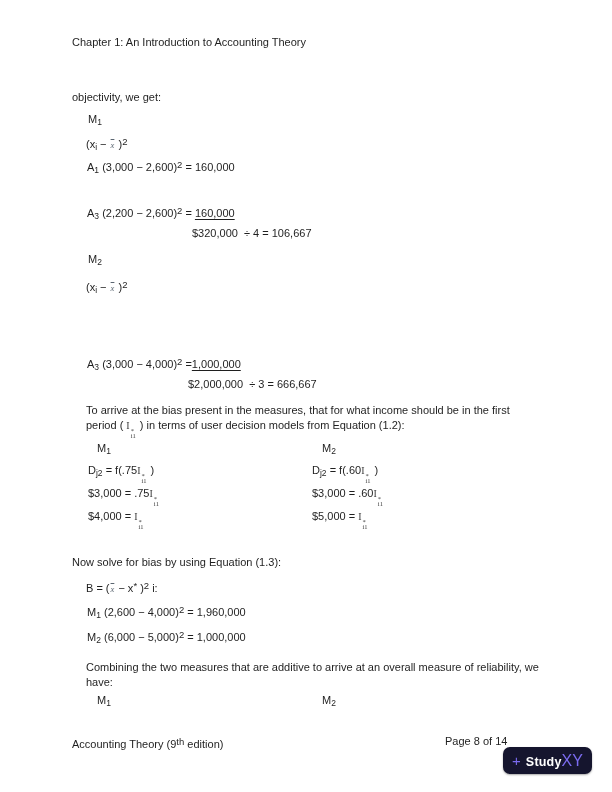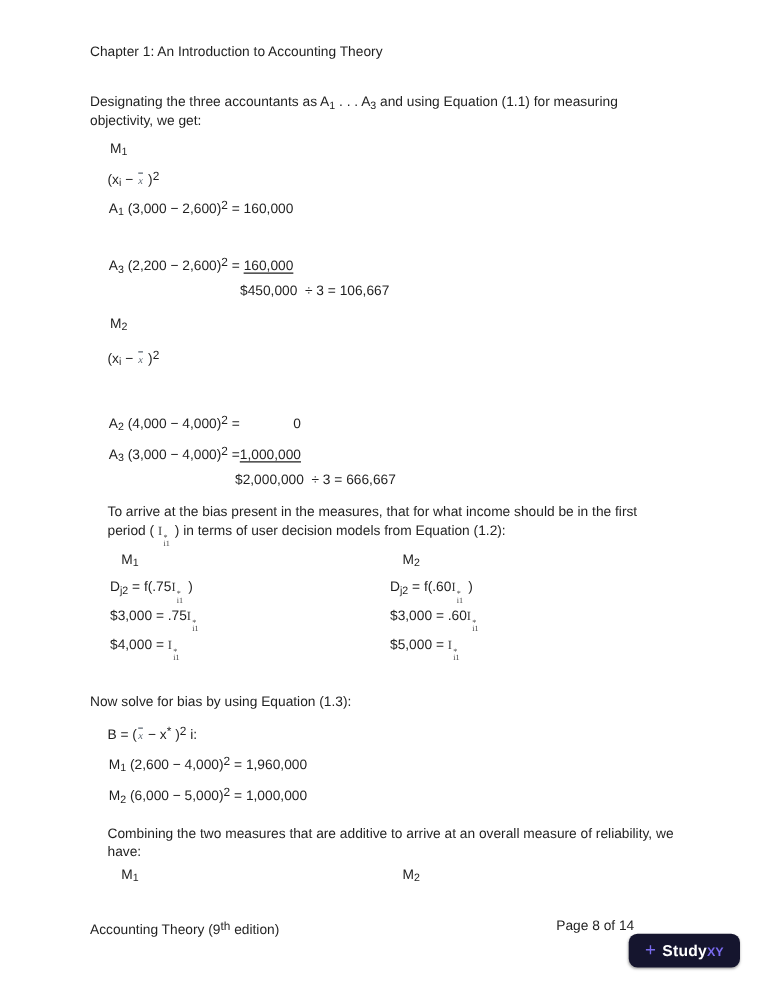"Designating the three accountants as" div.line { html: <div><span>Designating the three accountants as A</span><span>1</span><span> . . . A</span><span>3</span><span> and using Equation (1.1) for measuring</span></div> -> none }
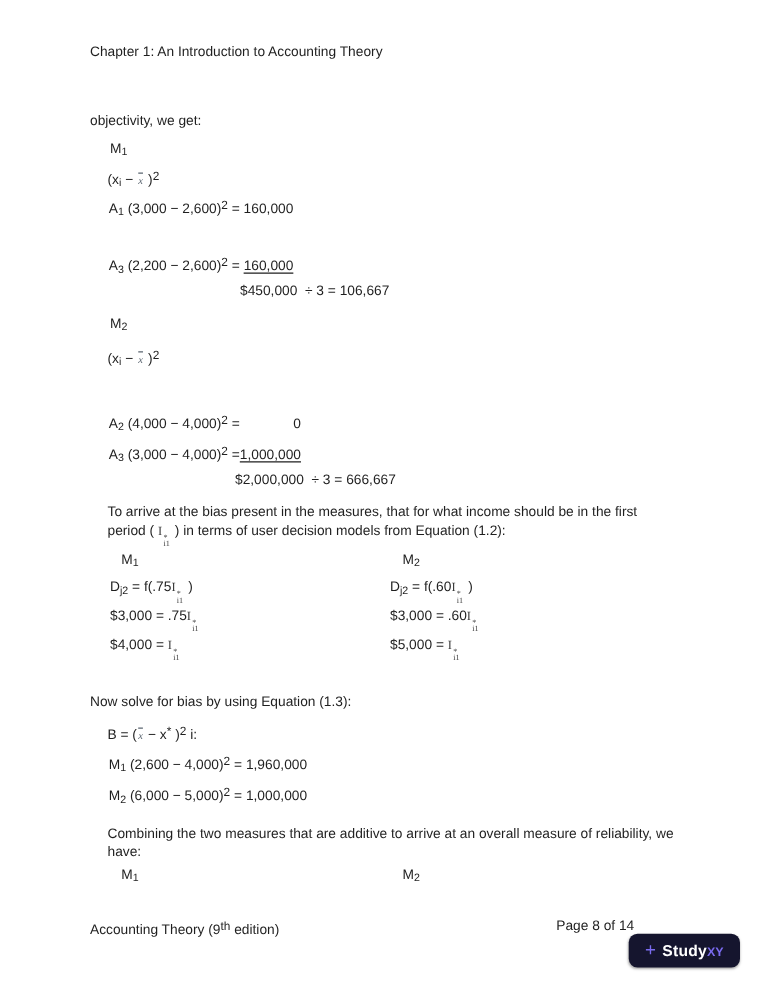"$450,000 ÷ 3 = 106,667" div.line { text: $450,000  ÷ 3 -> $320,000  ÷ 4 }
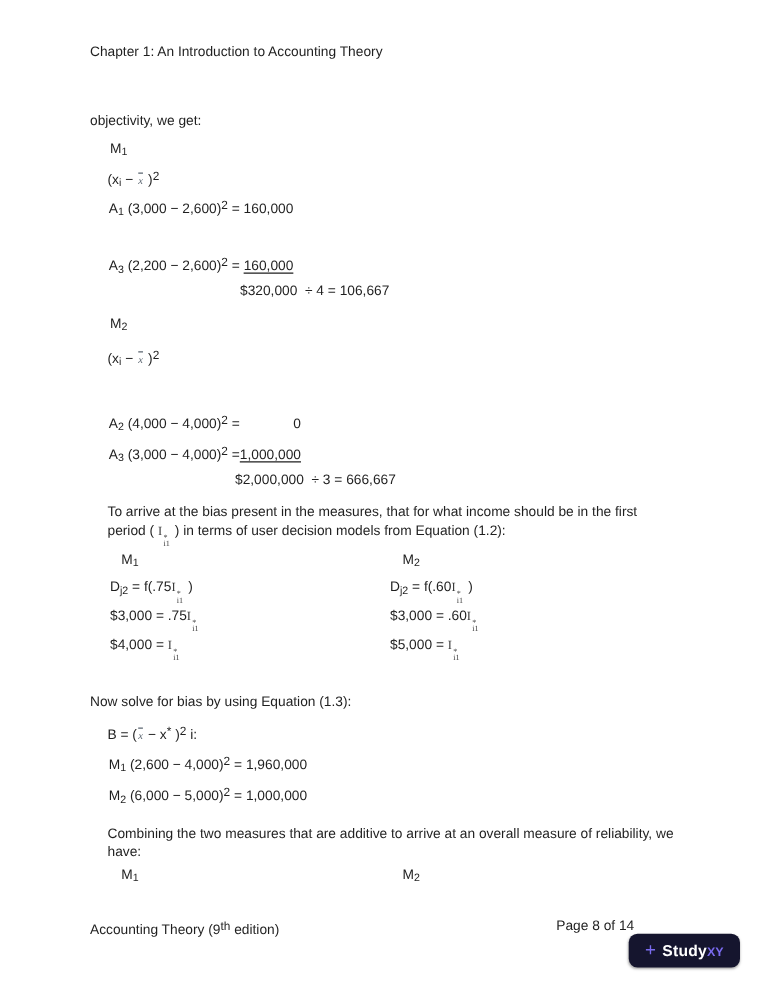"A2 (4,000 − 4,000)2 =" div.line { html: <div><span>A</span><span>2</span><span> (4,000 − 4,000)</span><span>2</span><span> = 0</span></div> -> none }
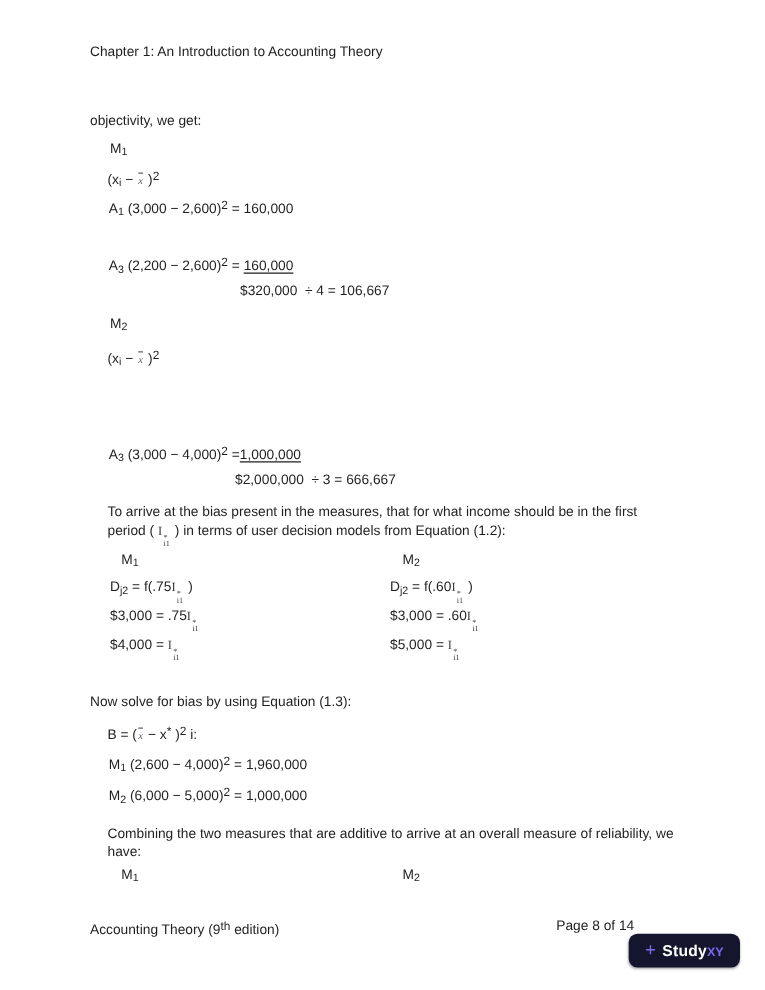"XY" .badge .bxy { font-size: 10px -> 16px; font-weight: 700 -> 400 }
